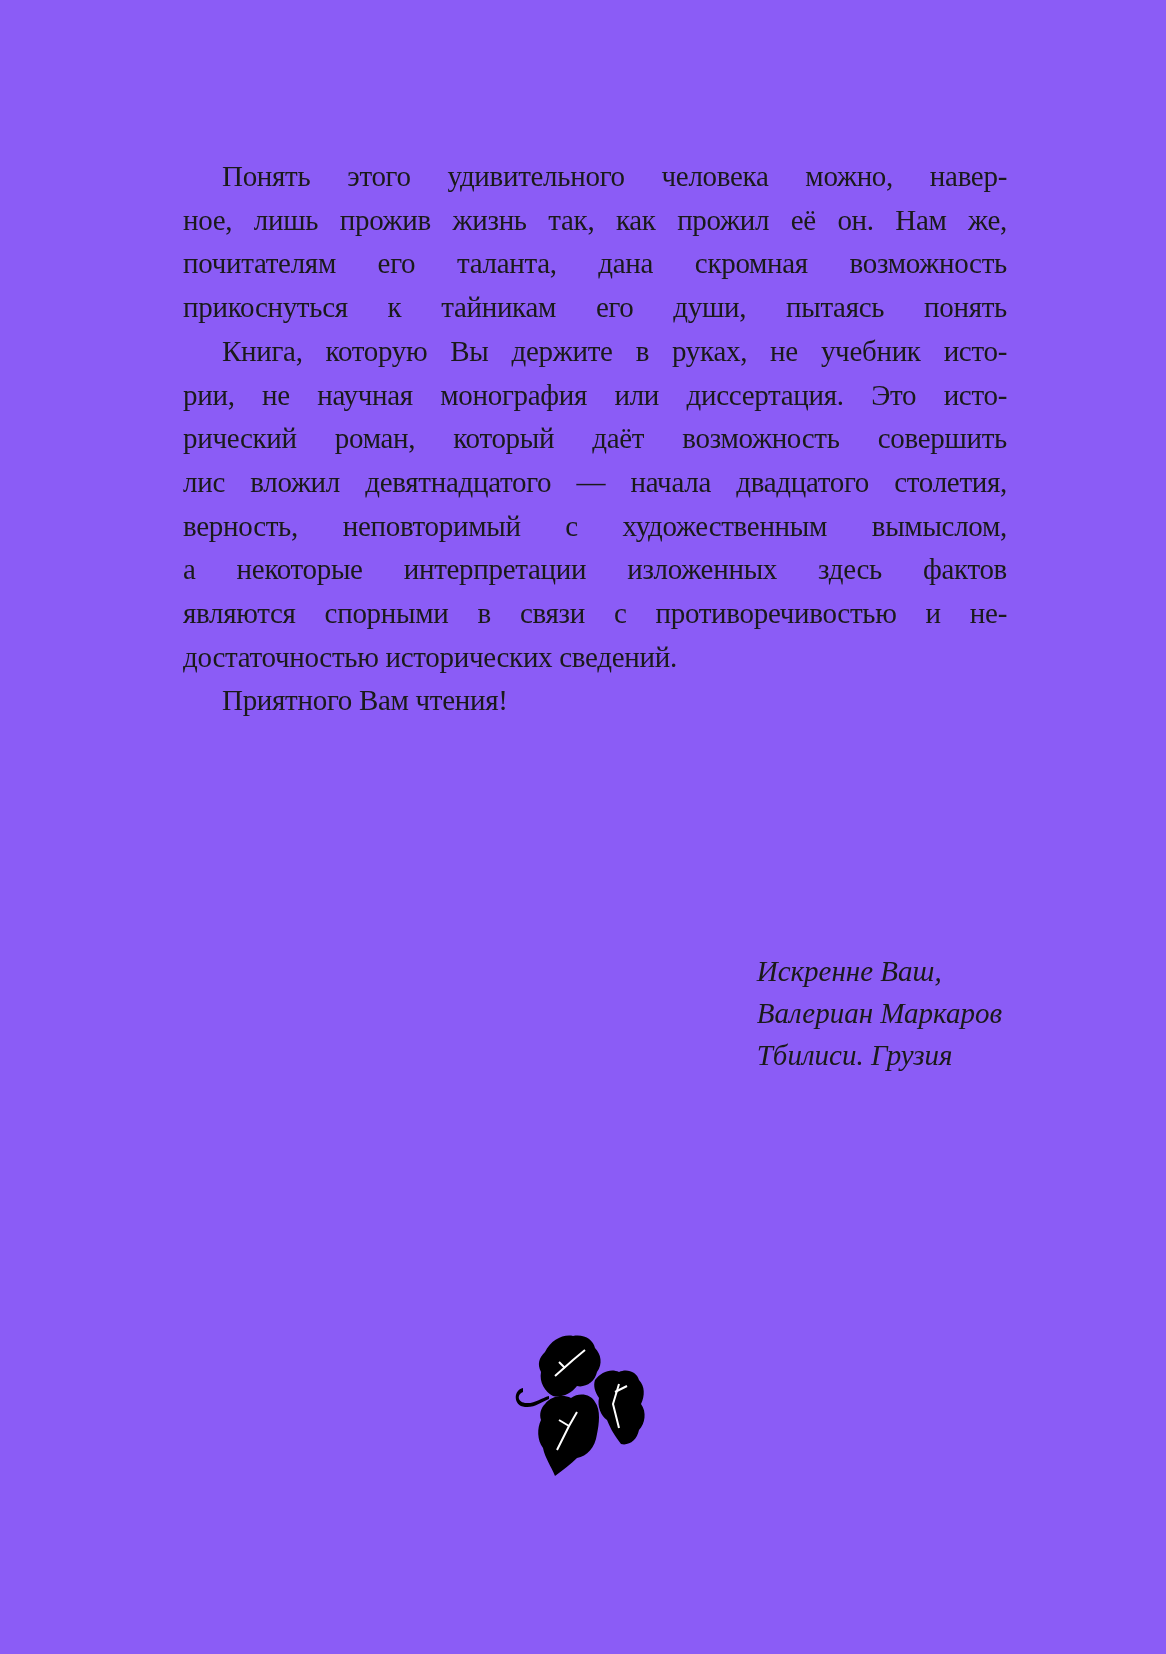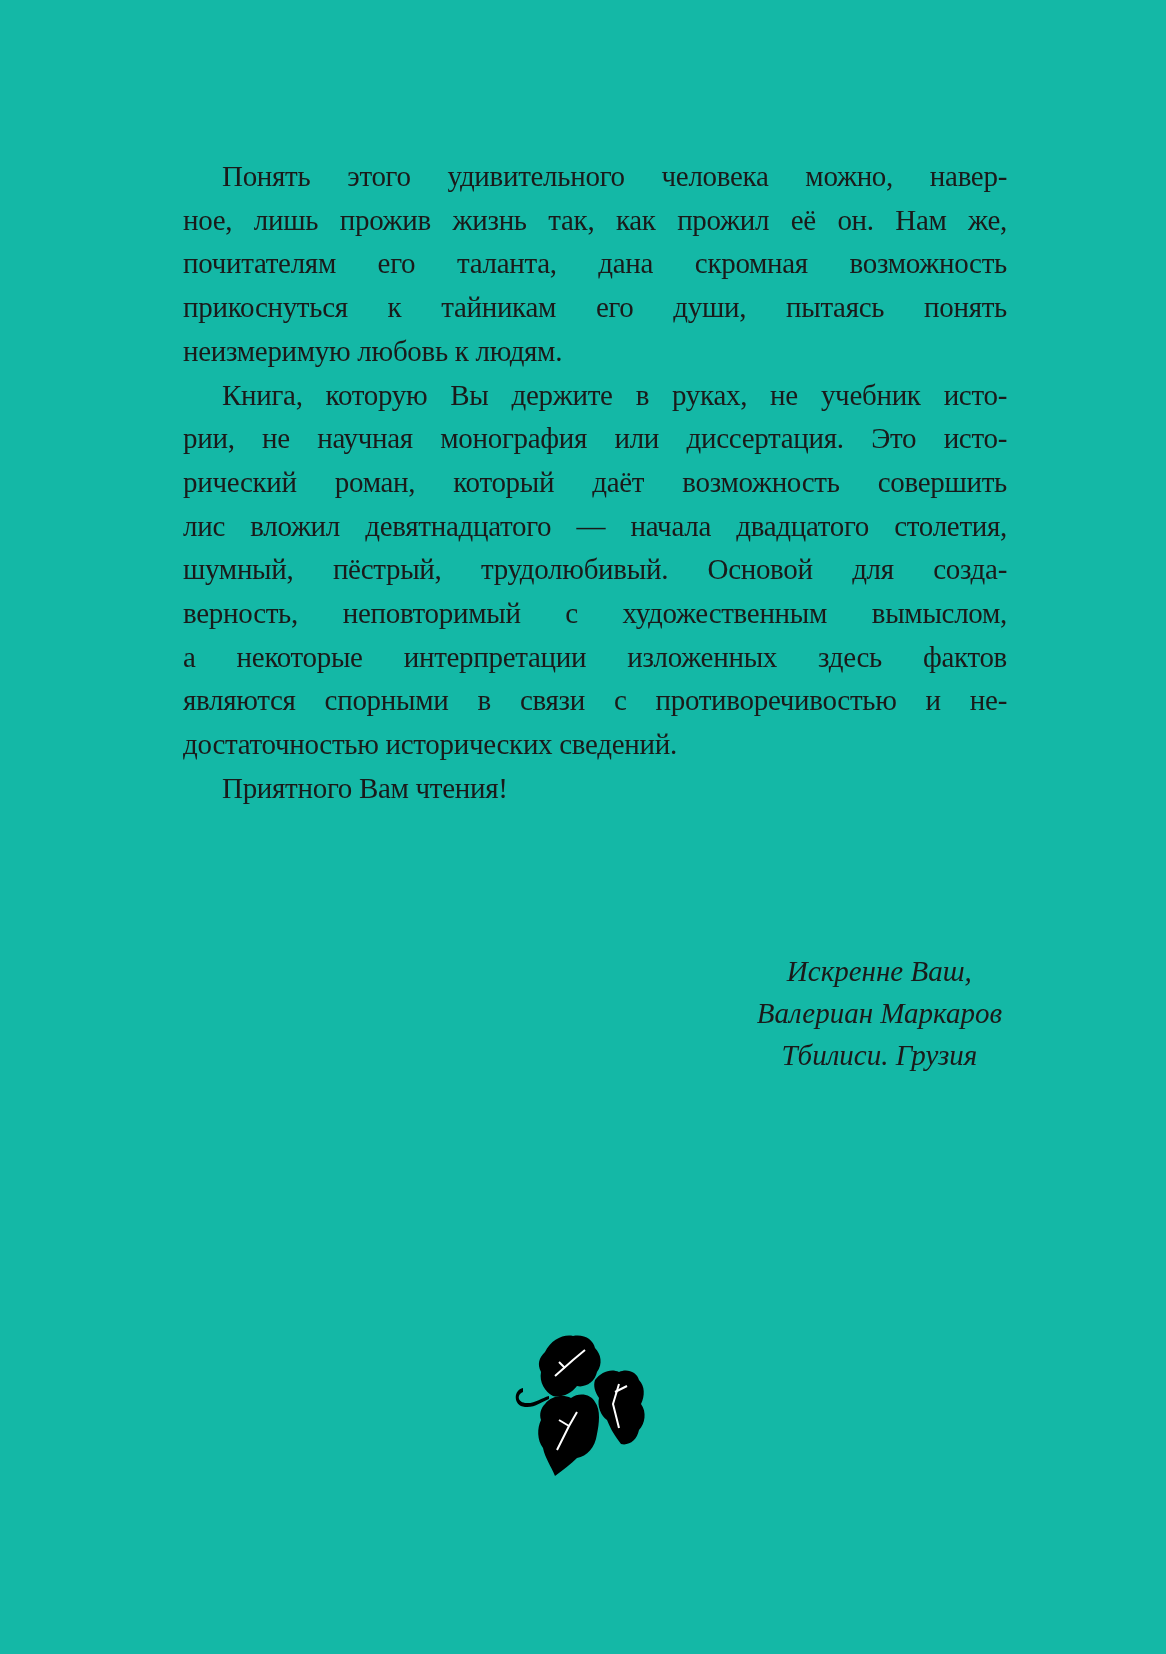"Понять этого удивительного человека" .page { background: #14b8a6 -> #8b5cf6 }
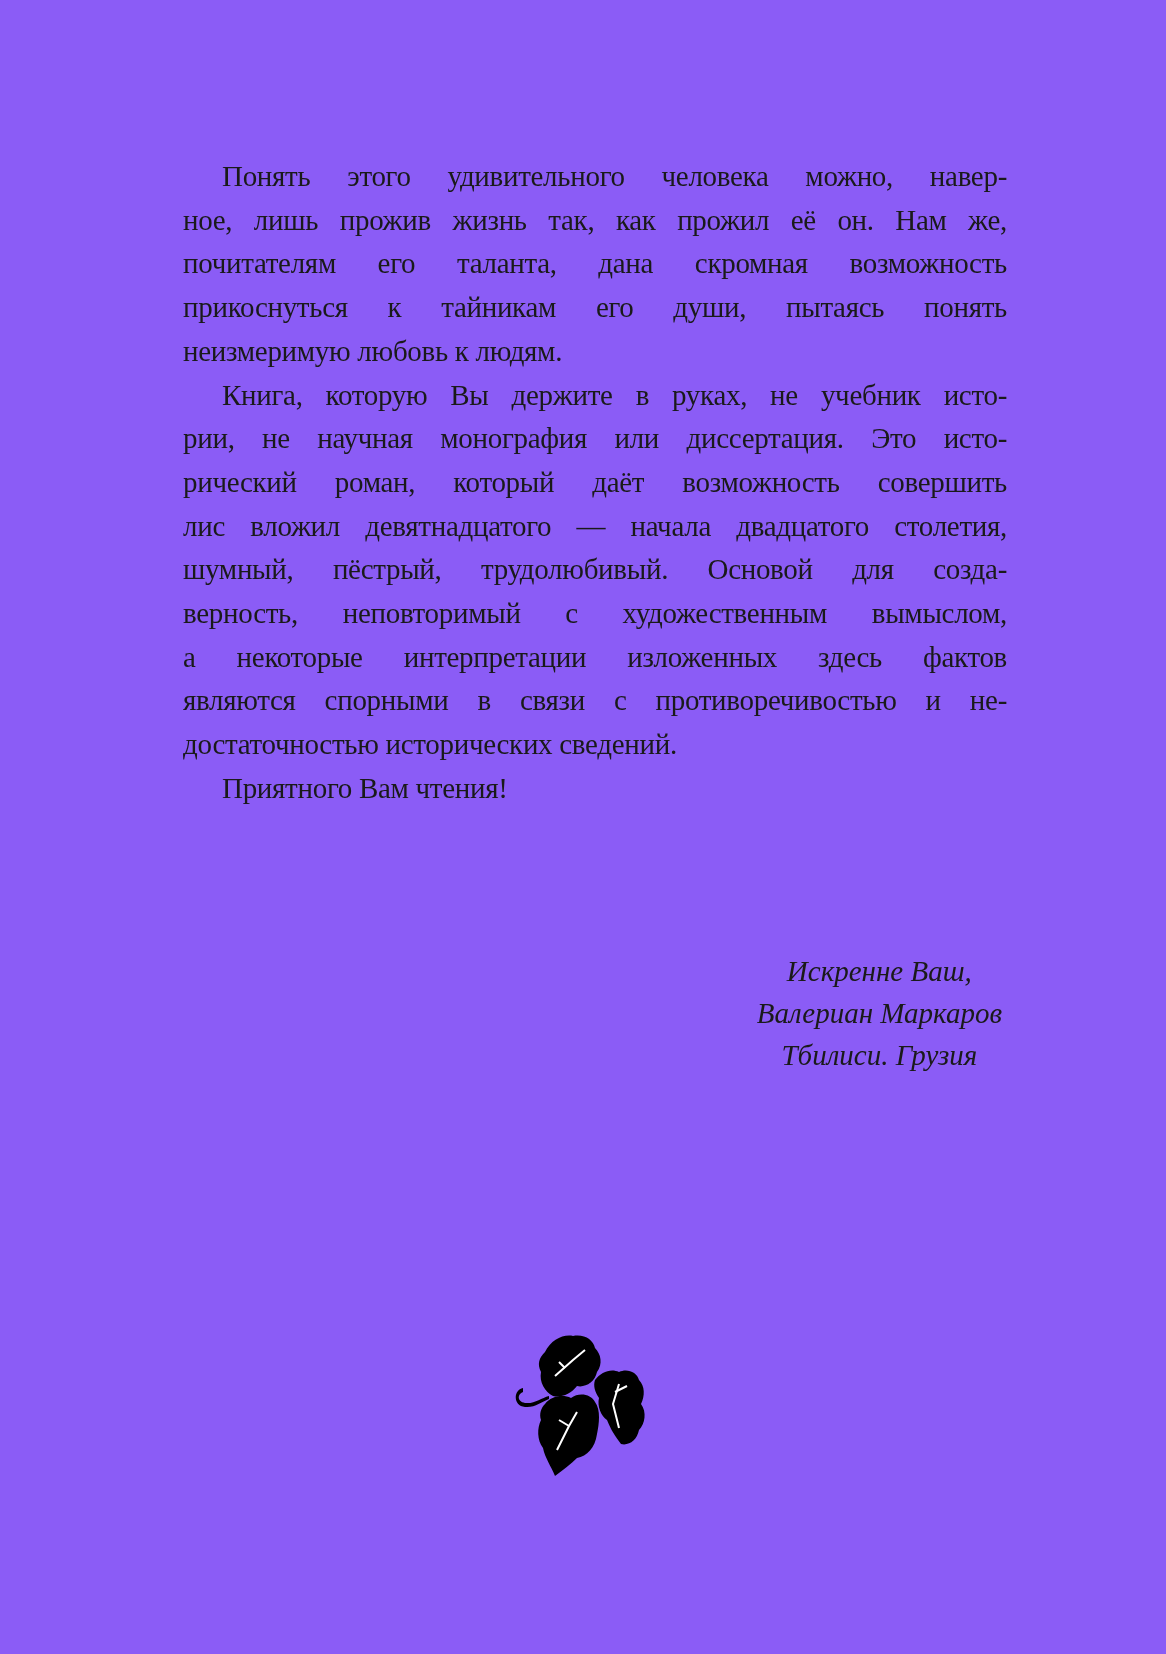"неизмеримую любовь к людям." span.line { html: <span>неизмеримую любовь к людям.</span> -> none }
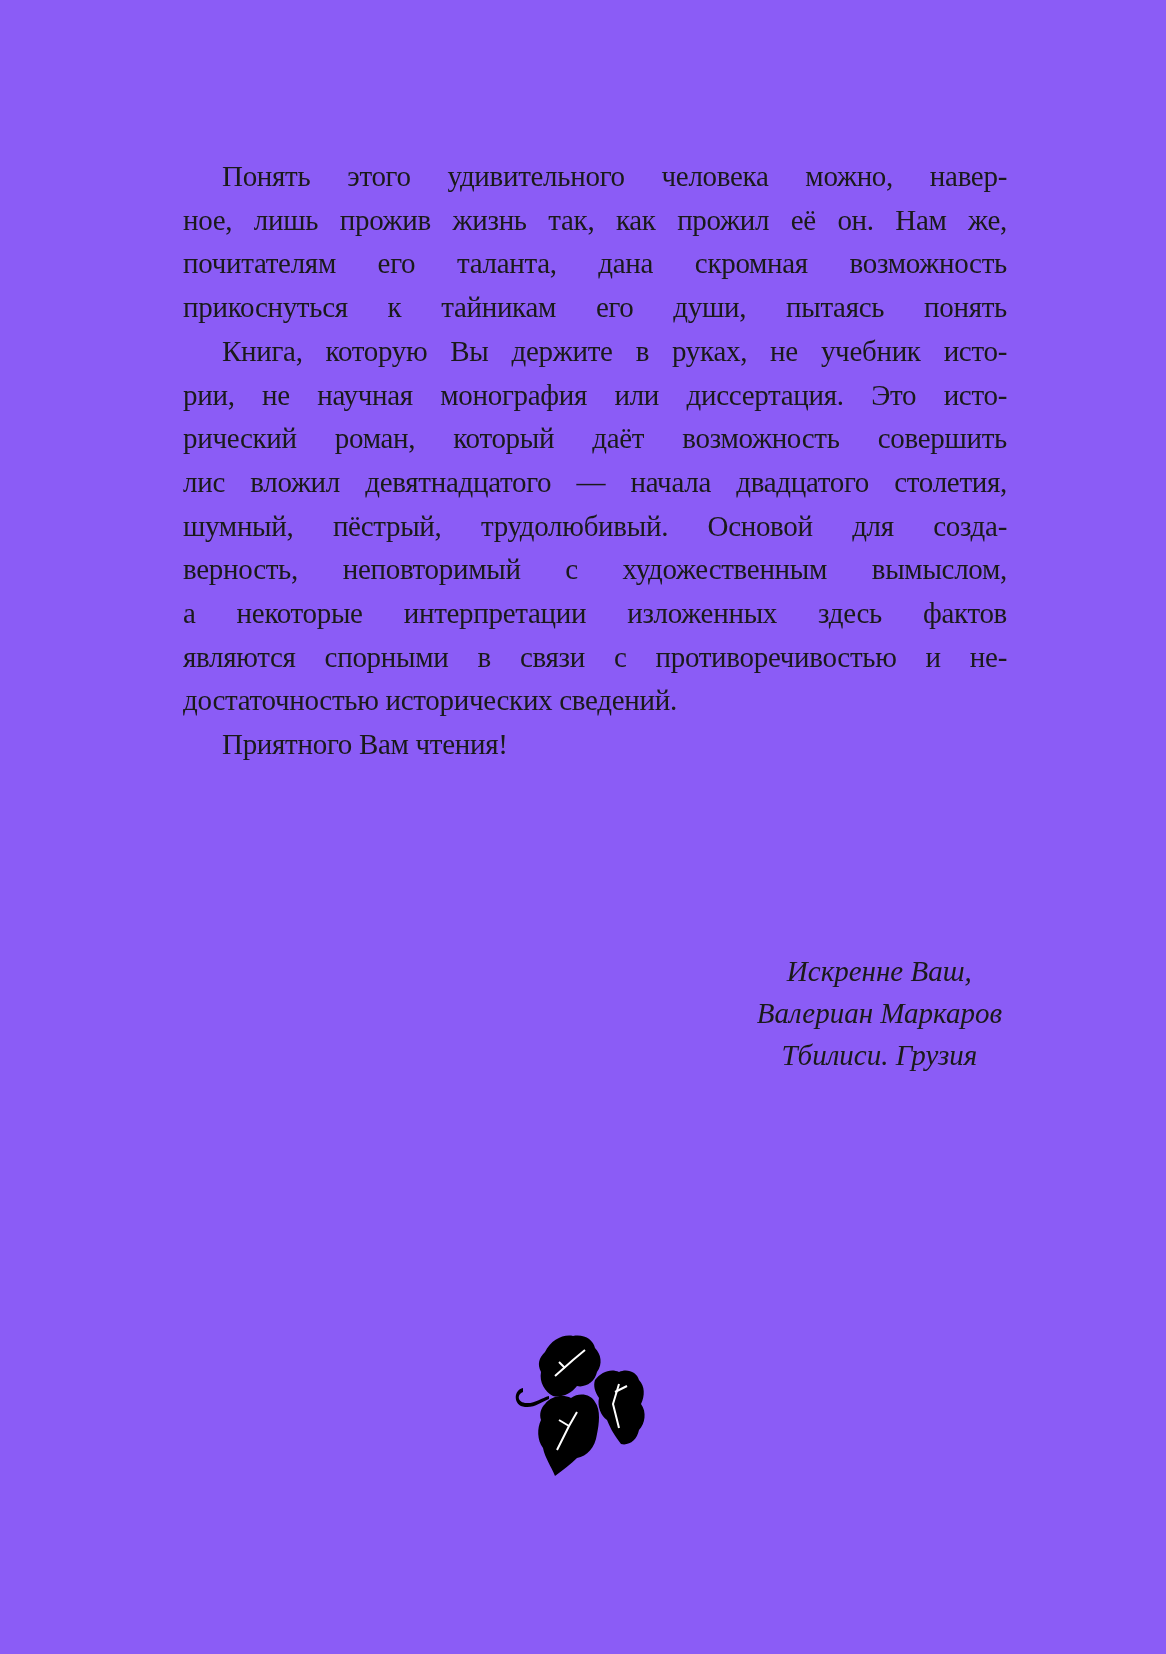"шумный, пёстрый, трудолюбивый. Основой" span.line { html: <span>шумный, пёстрый, трудолюбивый. Основой для созда-</span> -> none }
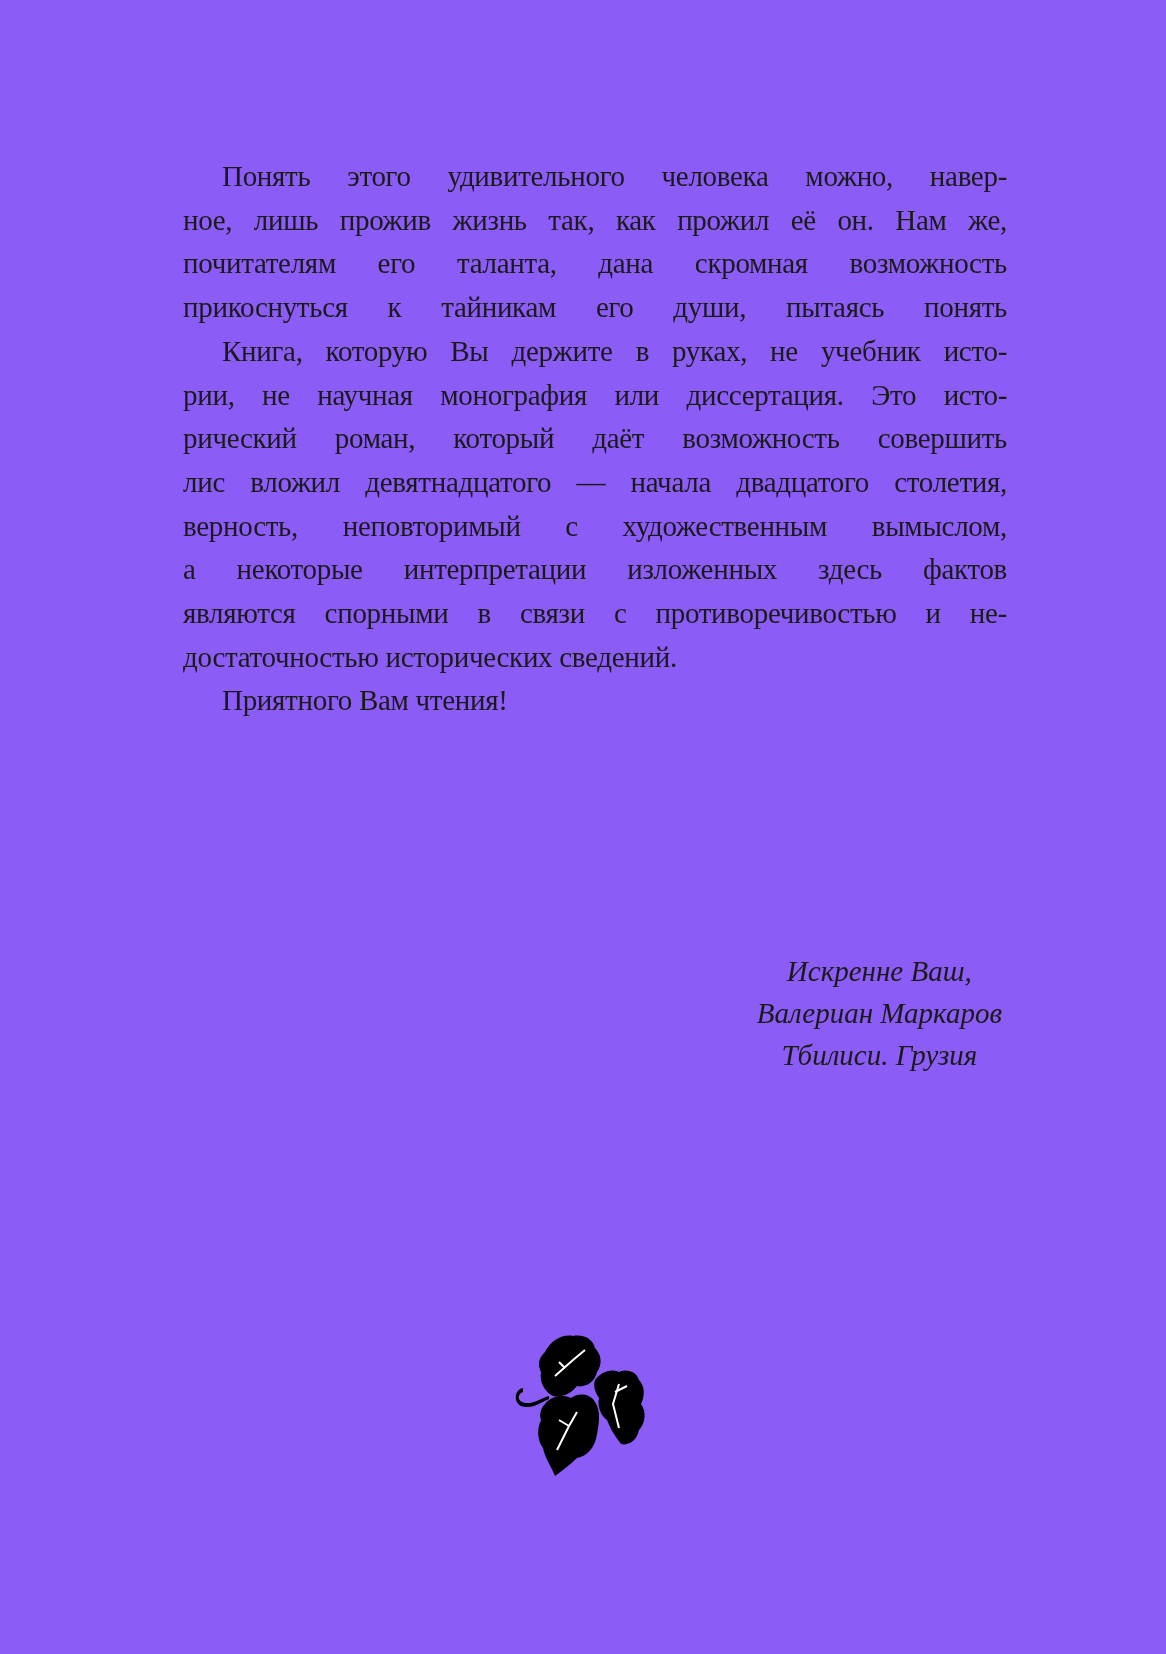"Искренне Ваш," .signature { text-align: center -> left }
